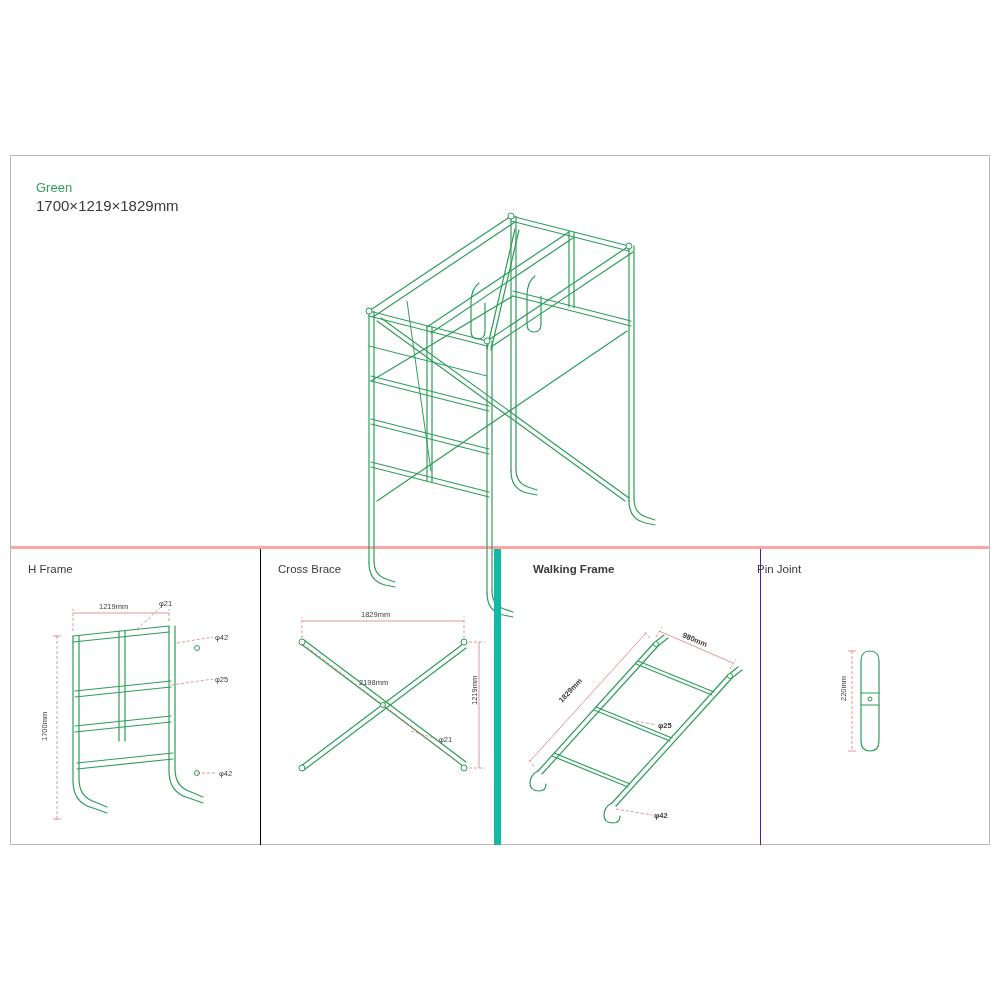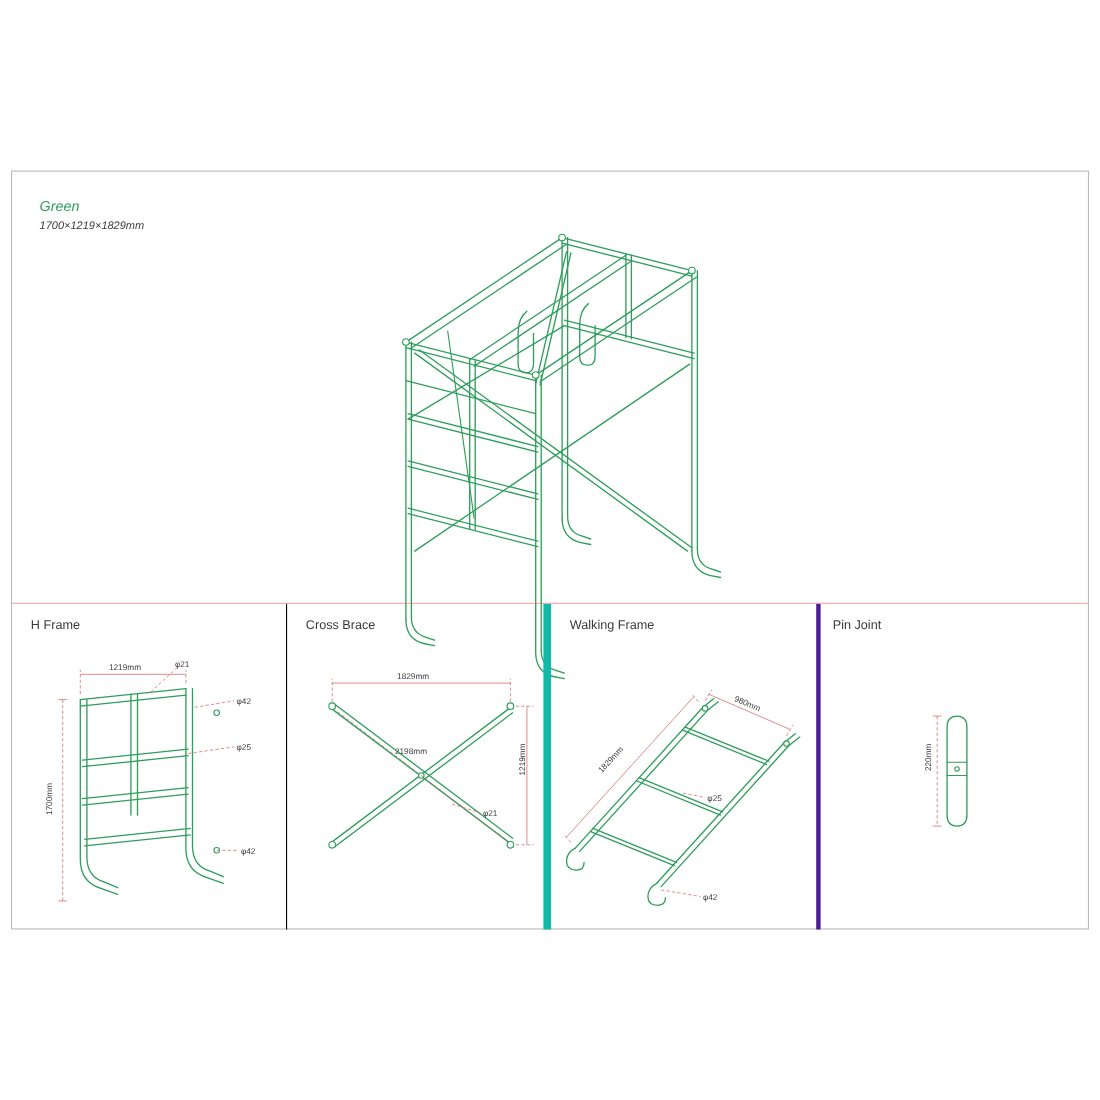"Green" #main-panel { border-bottom: 1px solid #fca5a5 -> 3px solid #fca5a5; font-style: italic -> none }
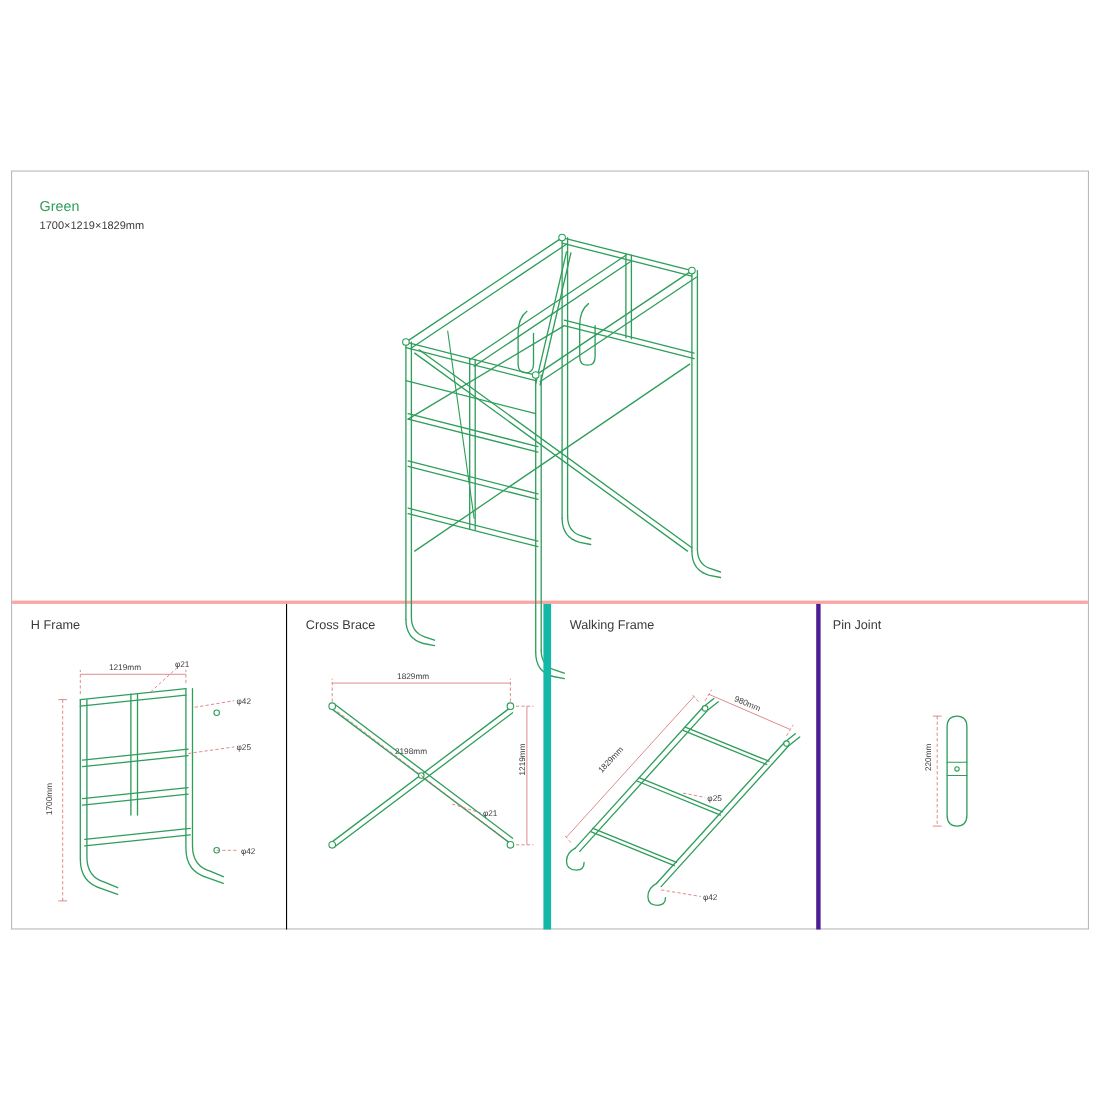"1700×1219×1829mm" #dimensions { font-size: 10px -> 15px }
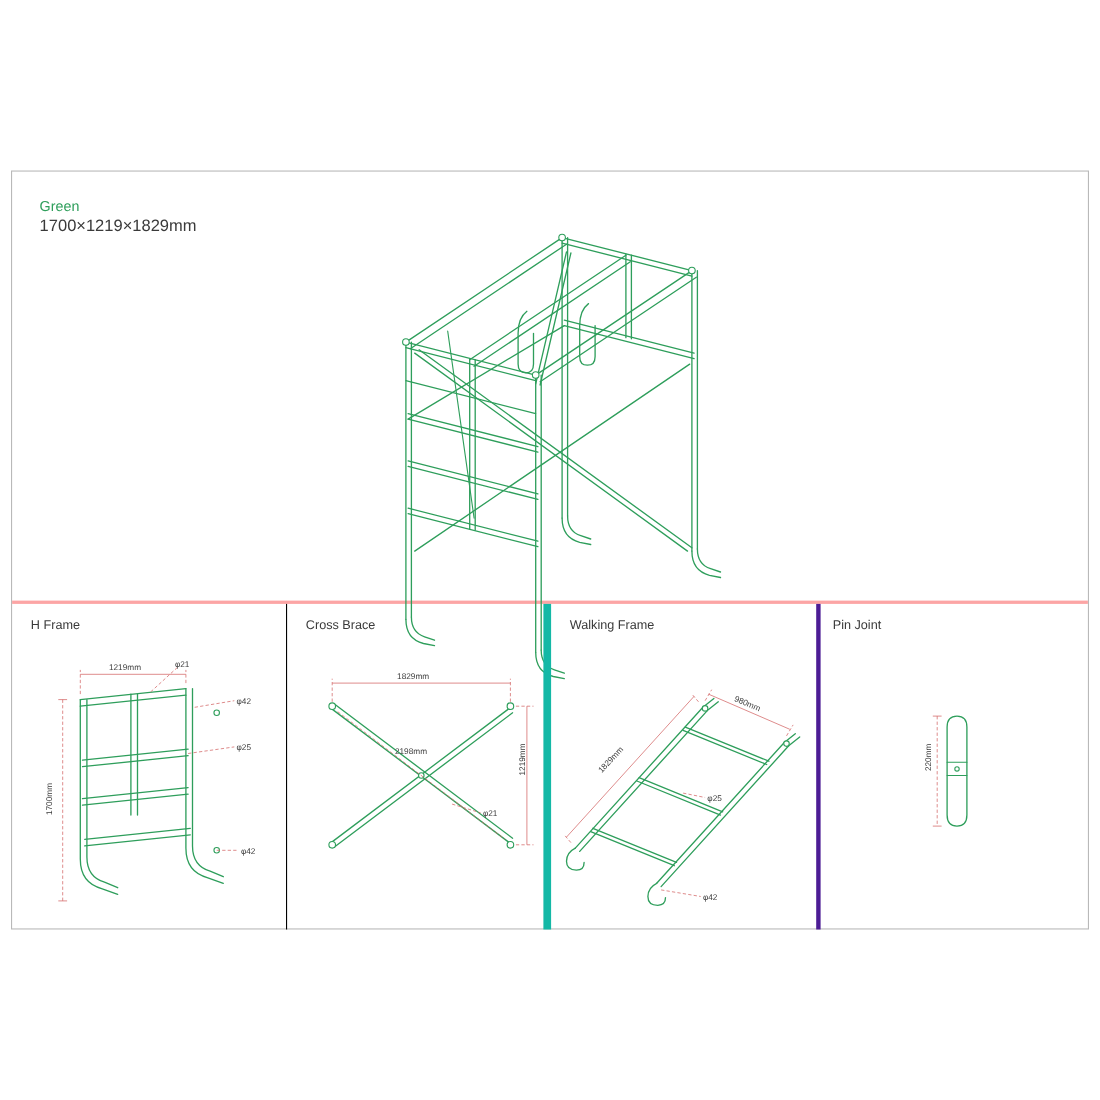"Walking Frame" #cell-walking { border-right: 4px solid #4c1d95 -> 1px solid #4c1d95; font-weight: none -> bold; left: 490px -> 505px }
